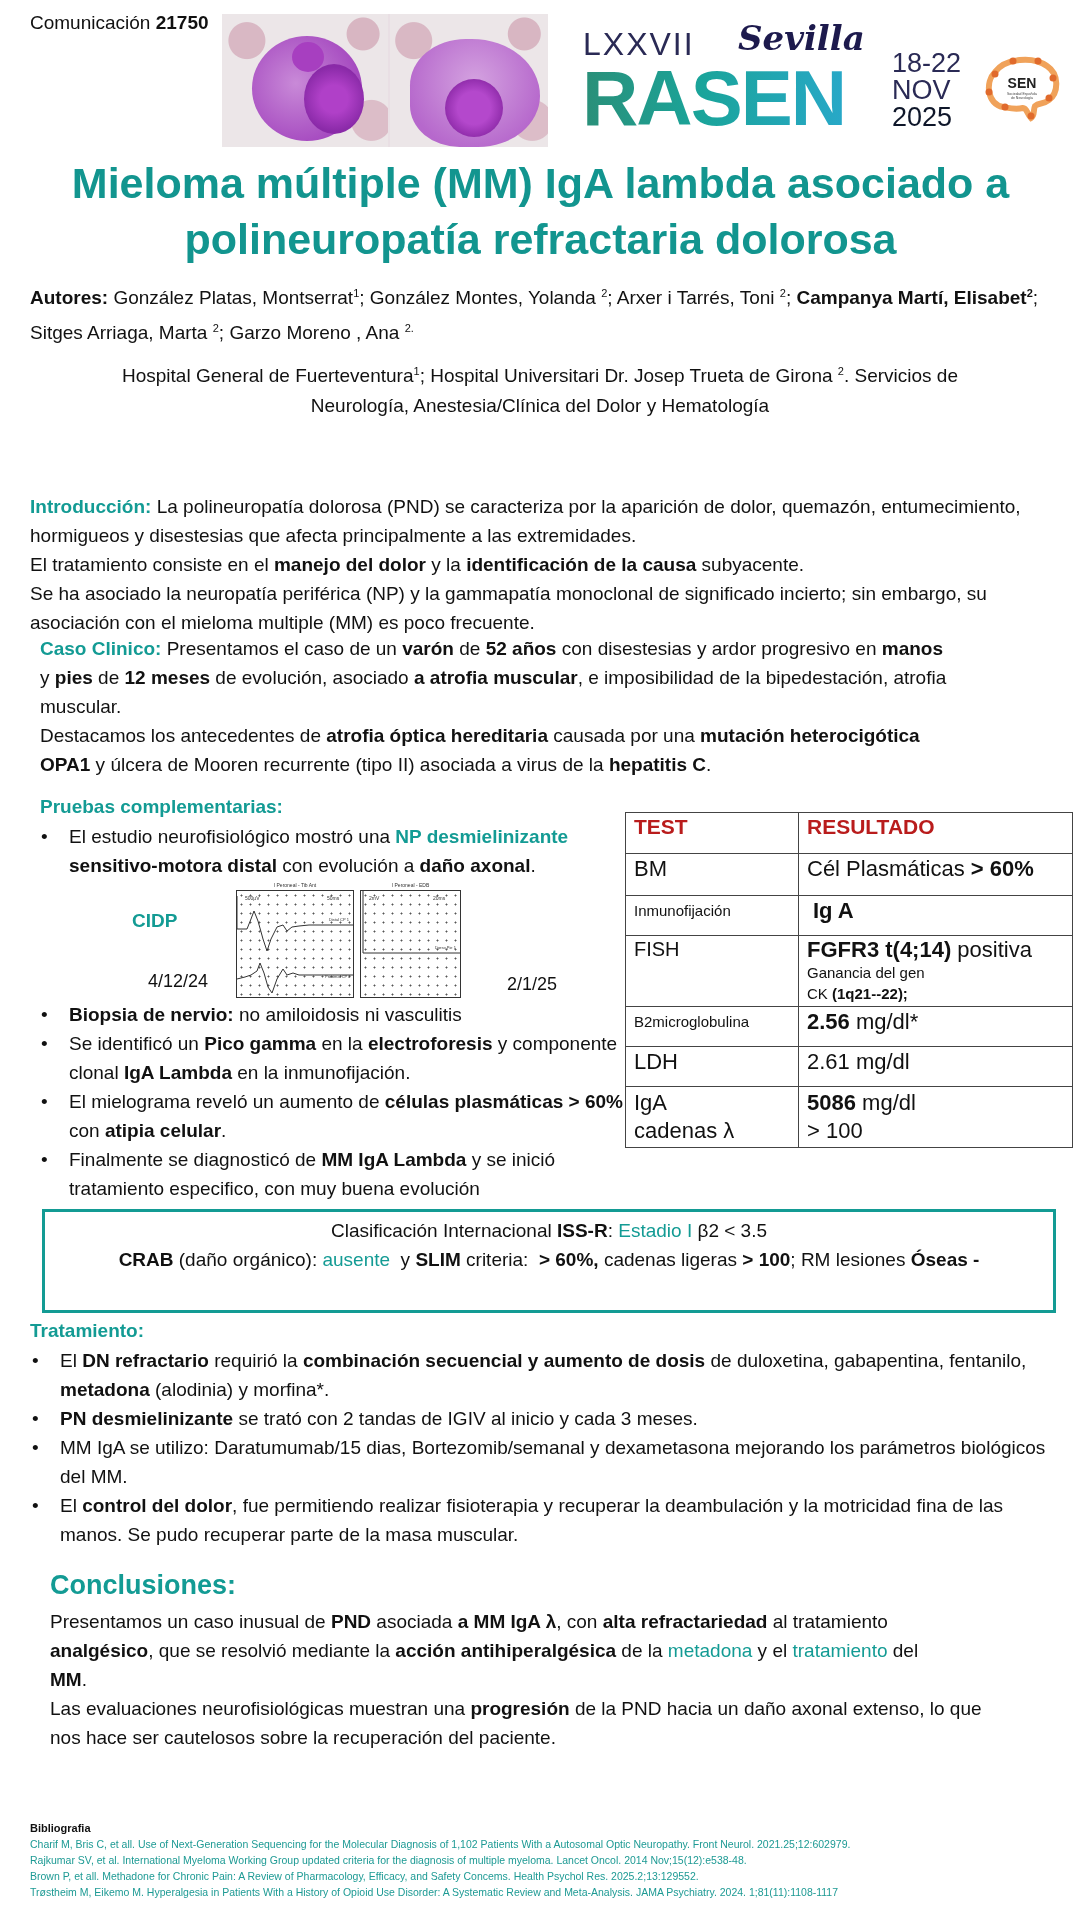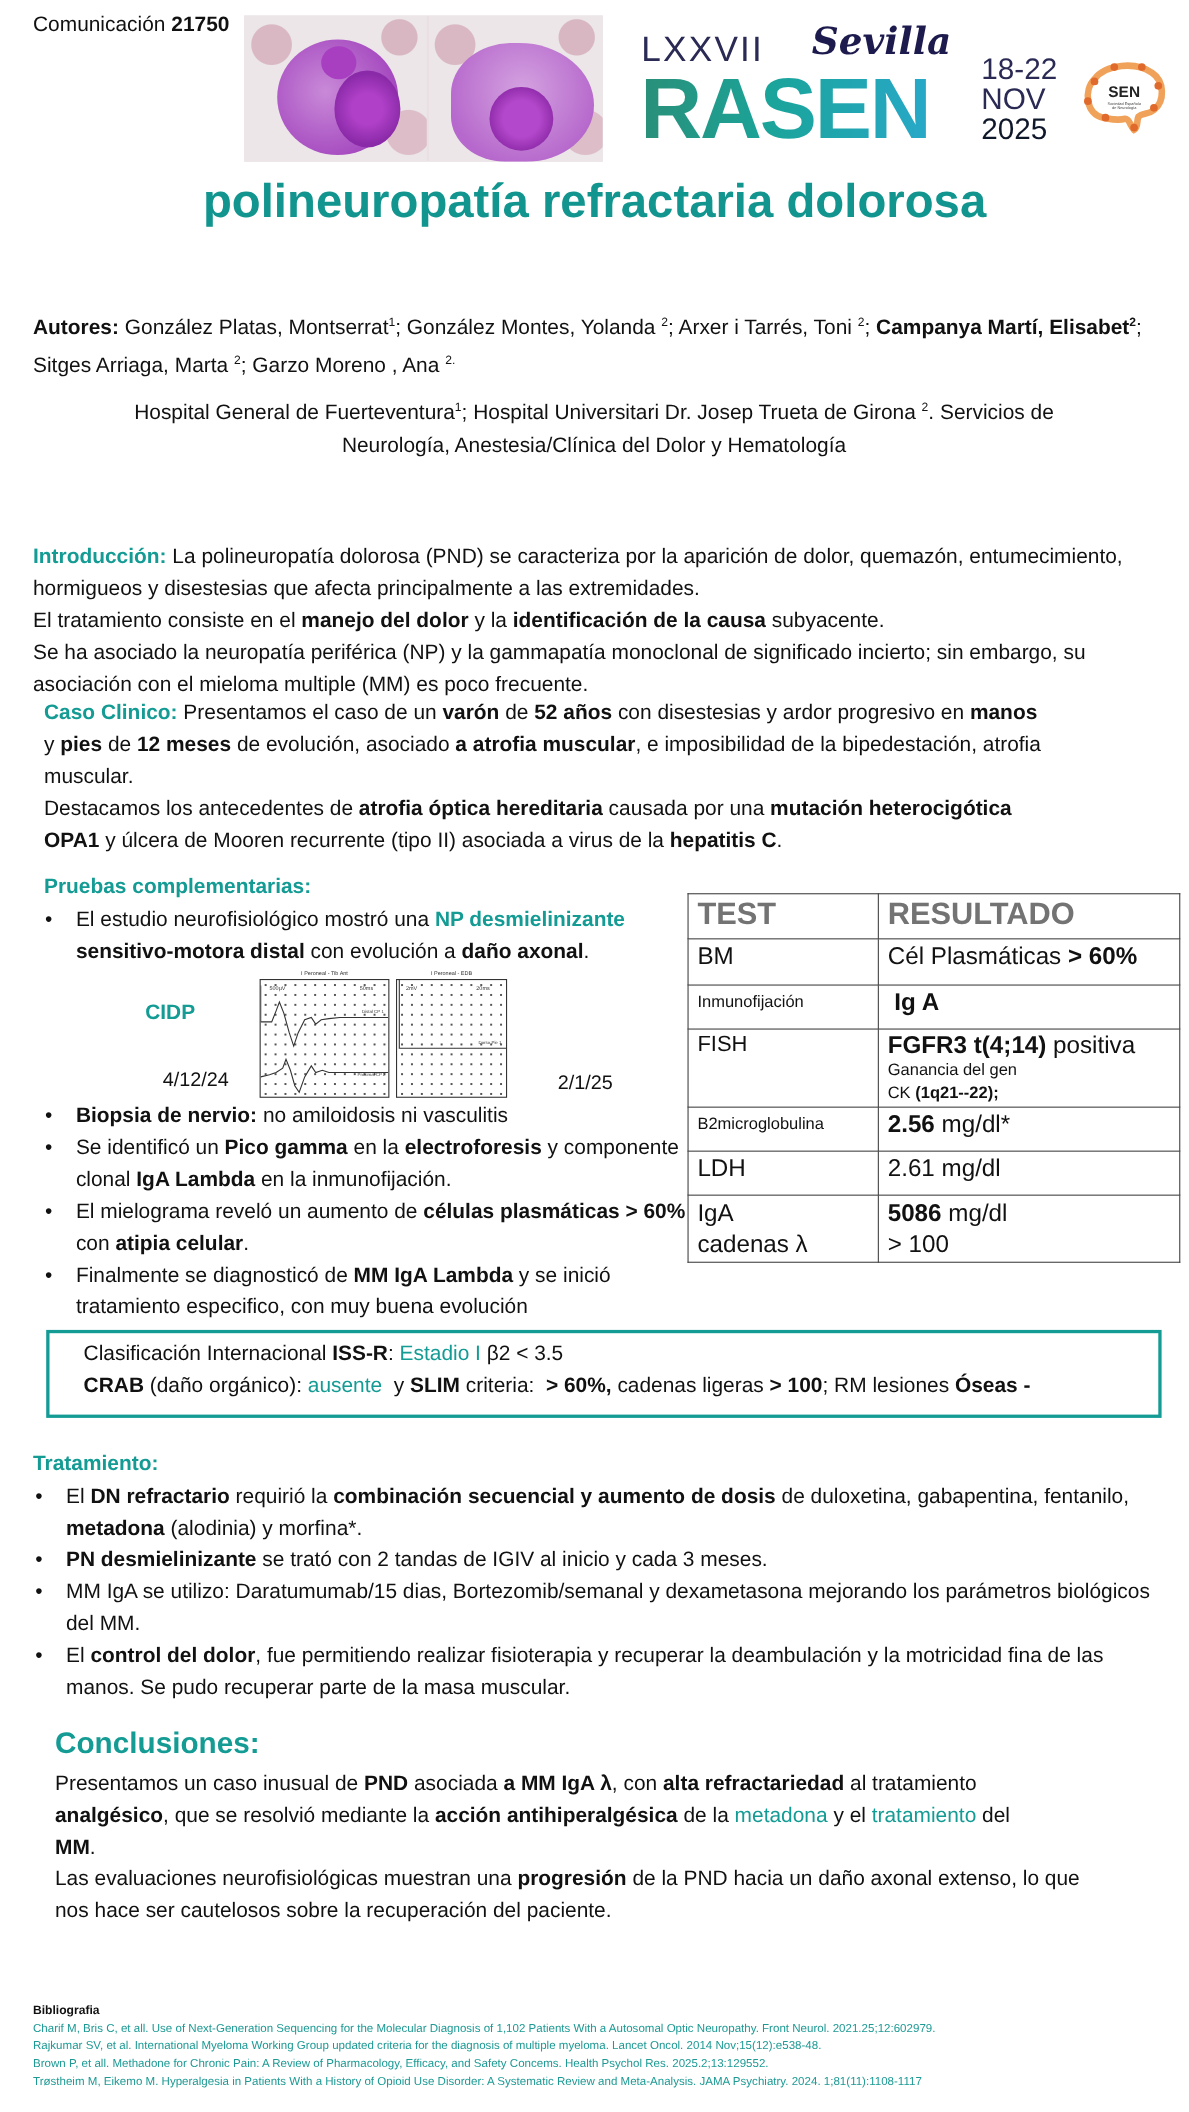"Mieloma múltiple (MM) IgA lambda" div { html: none -> <div>Mieloma múltiple (MM) IgA lambda asociado a</div> }
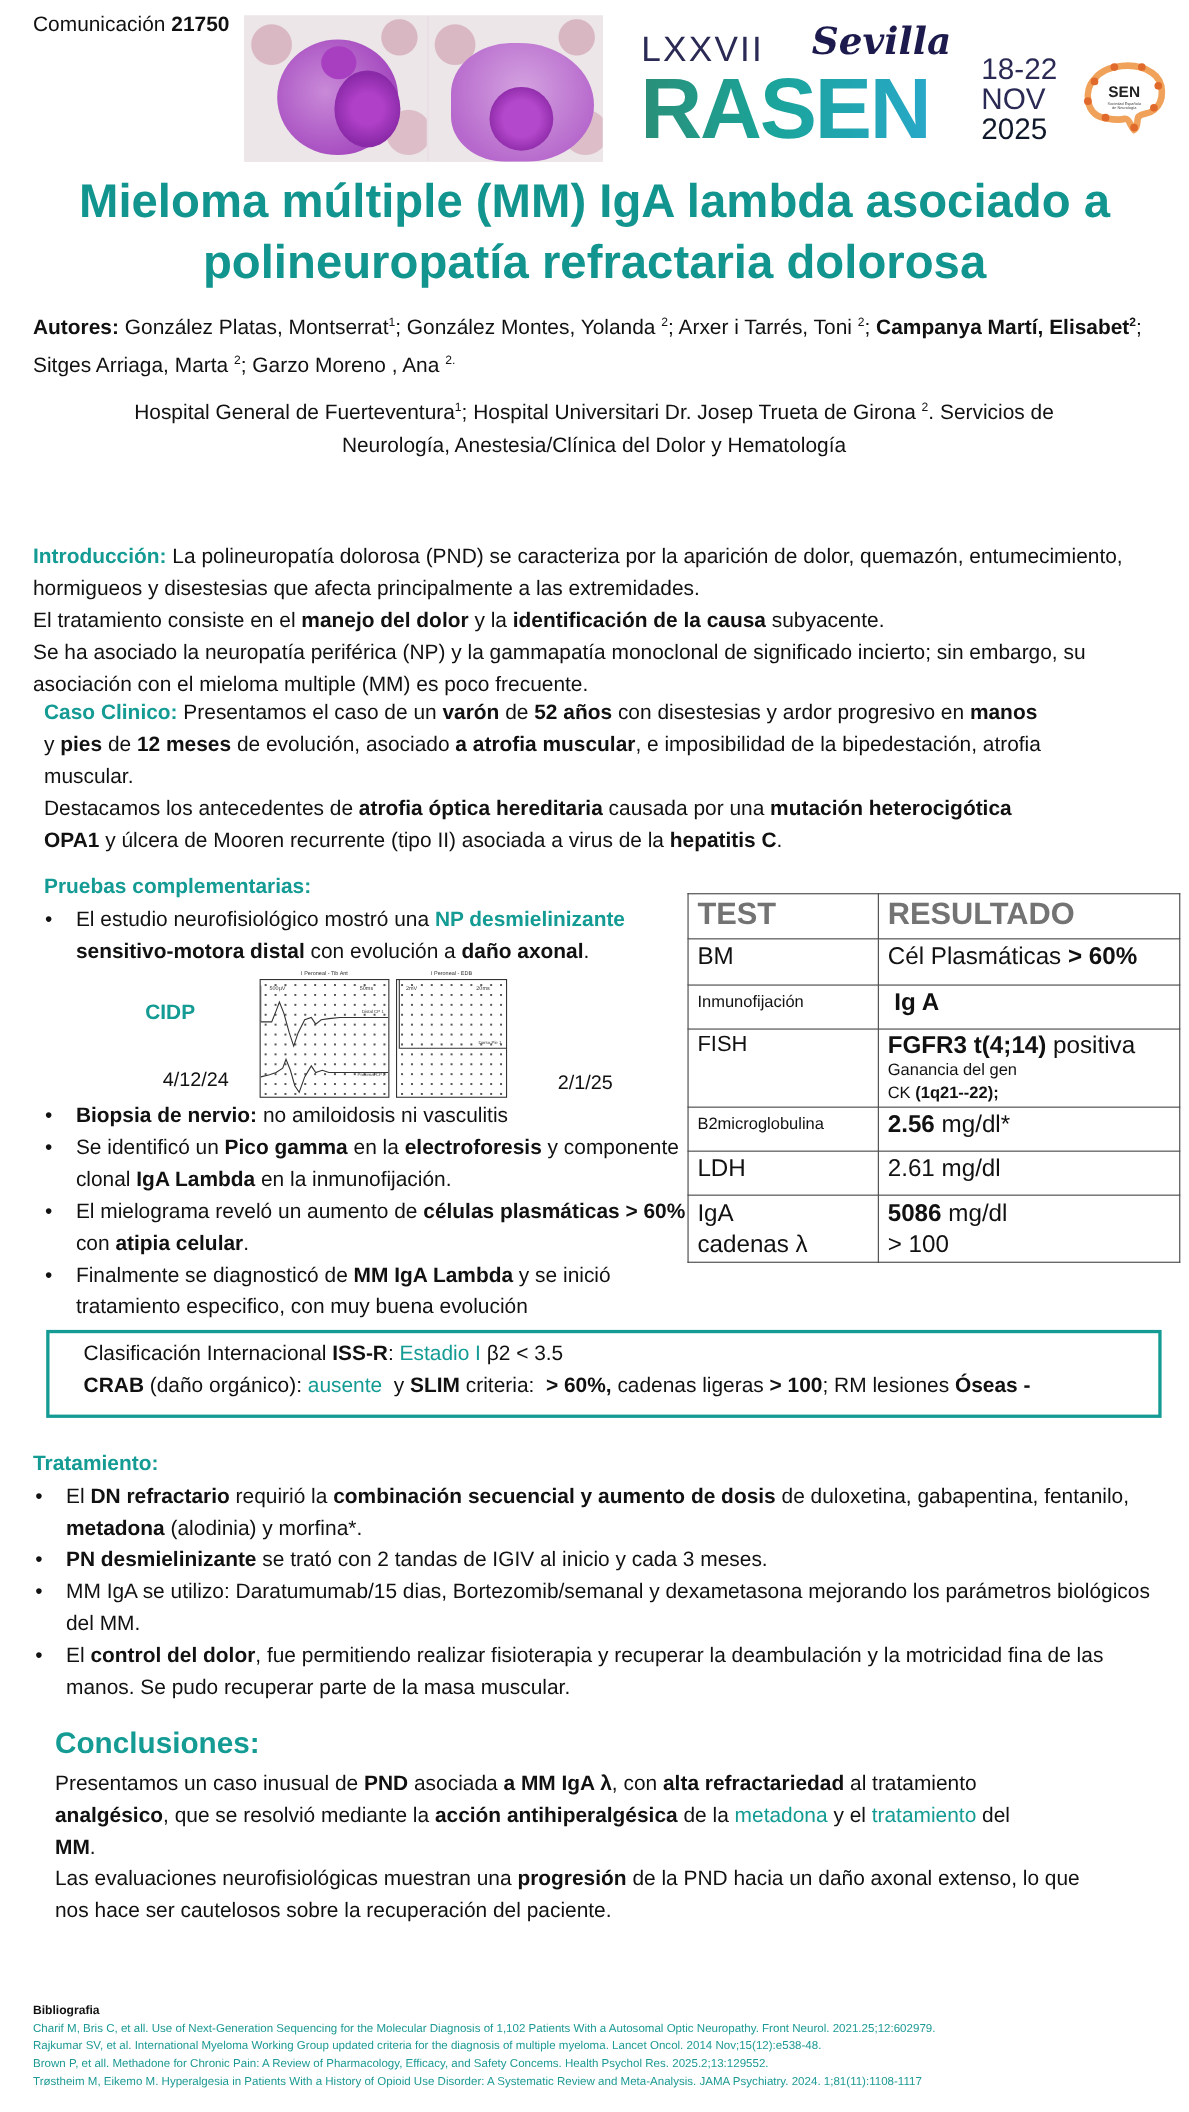"TEST" #lab tr.h td { color: #737373 -> #b91c1c; font-size: 28px -> 21px }
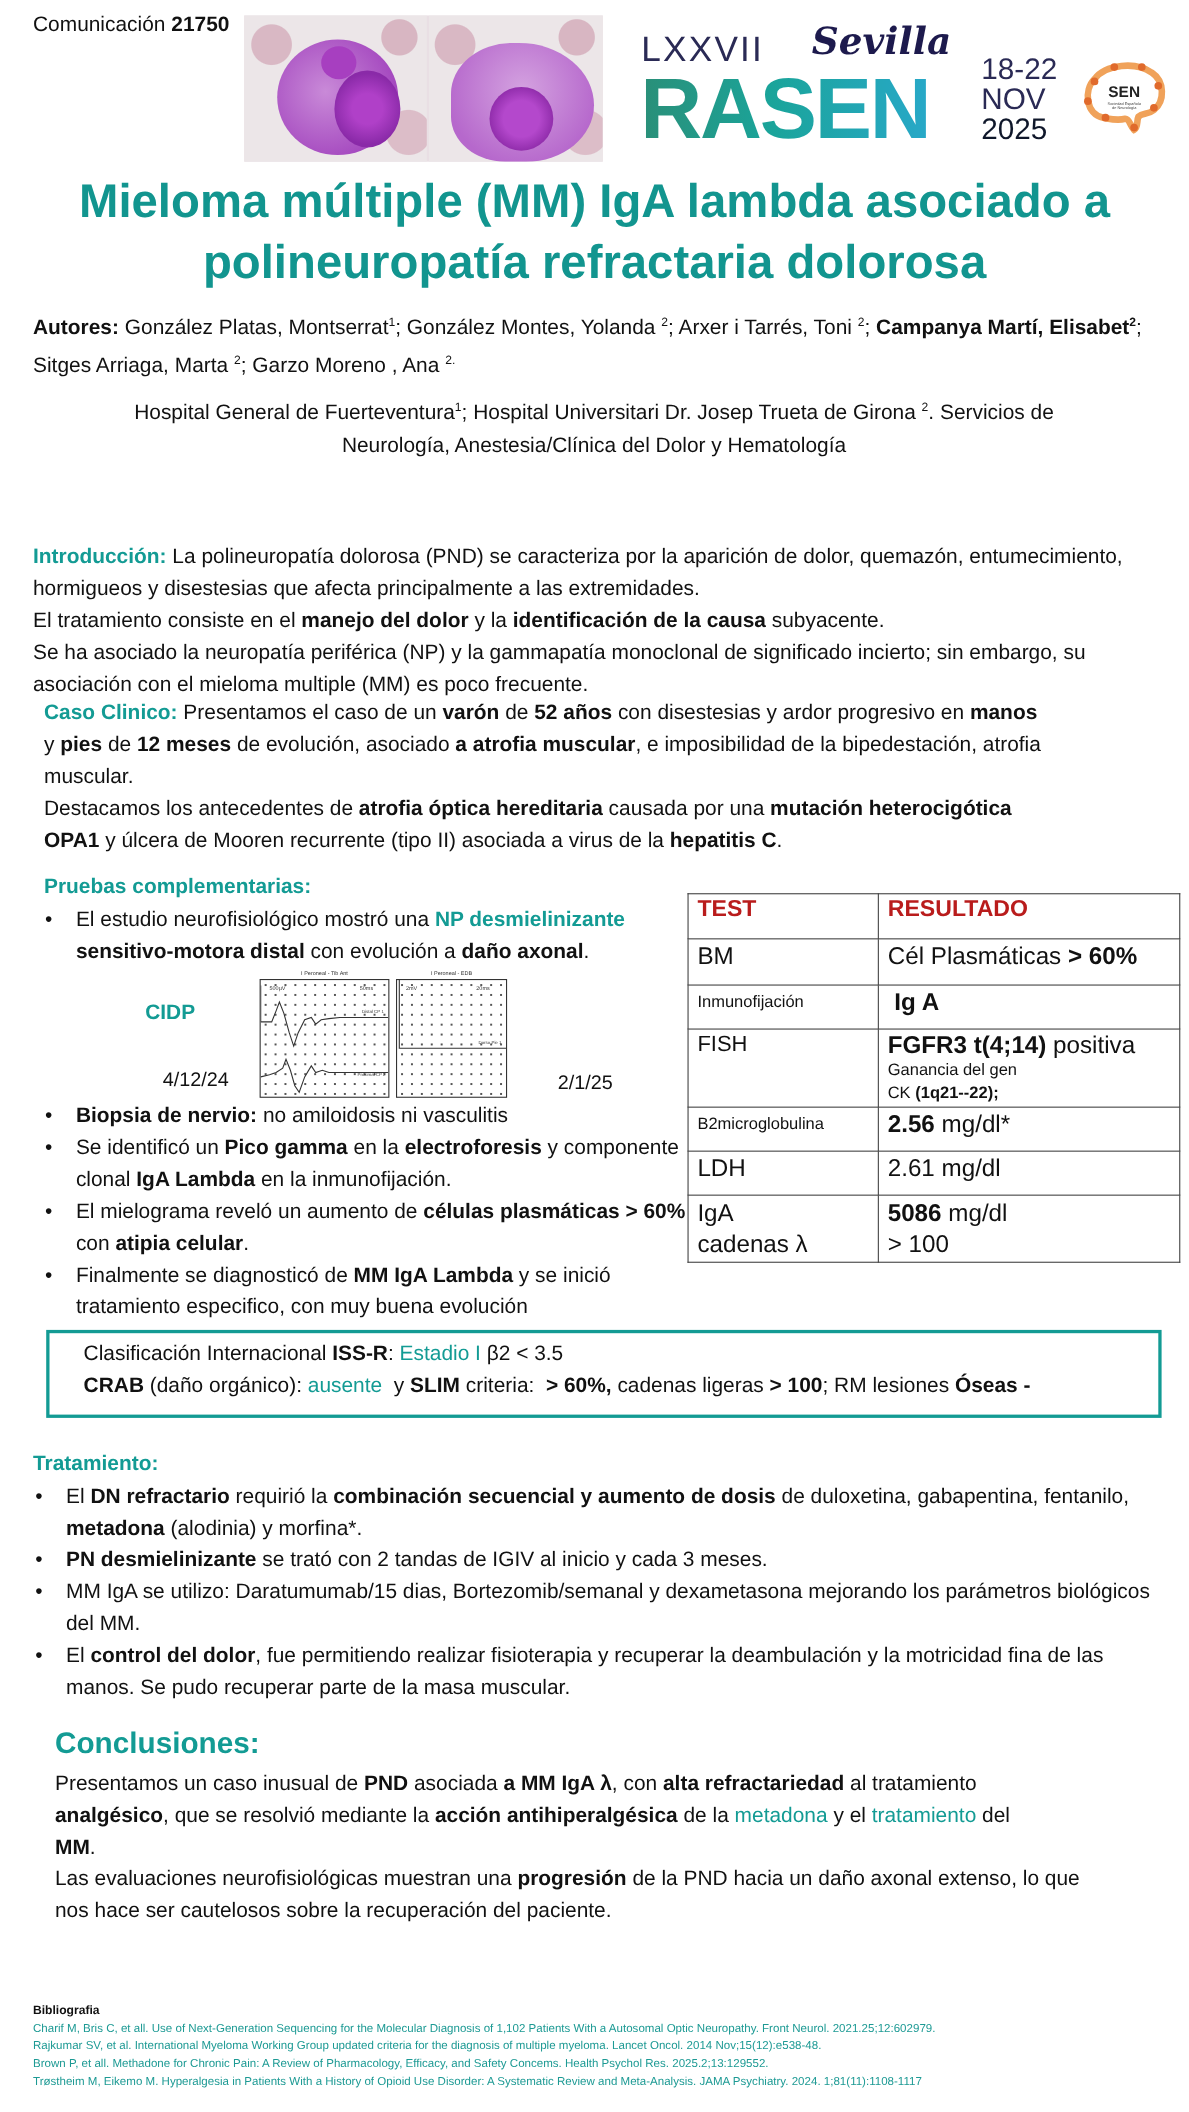"Clasificación Internacional ISS-R:" #classbox { height: 80px -> 104px; text-align: none -> center }
